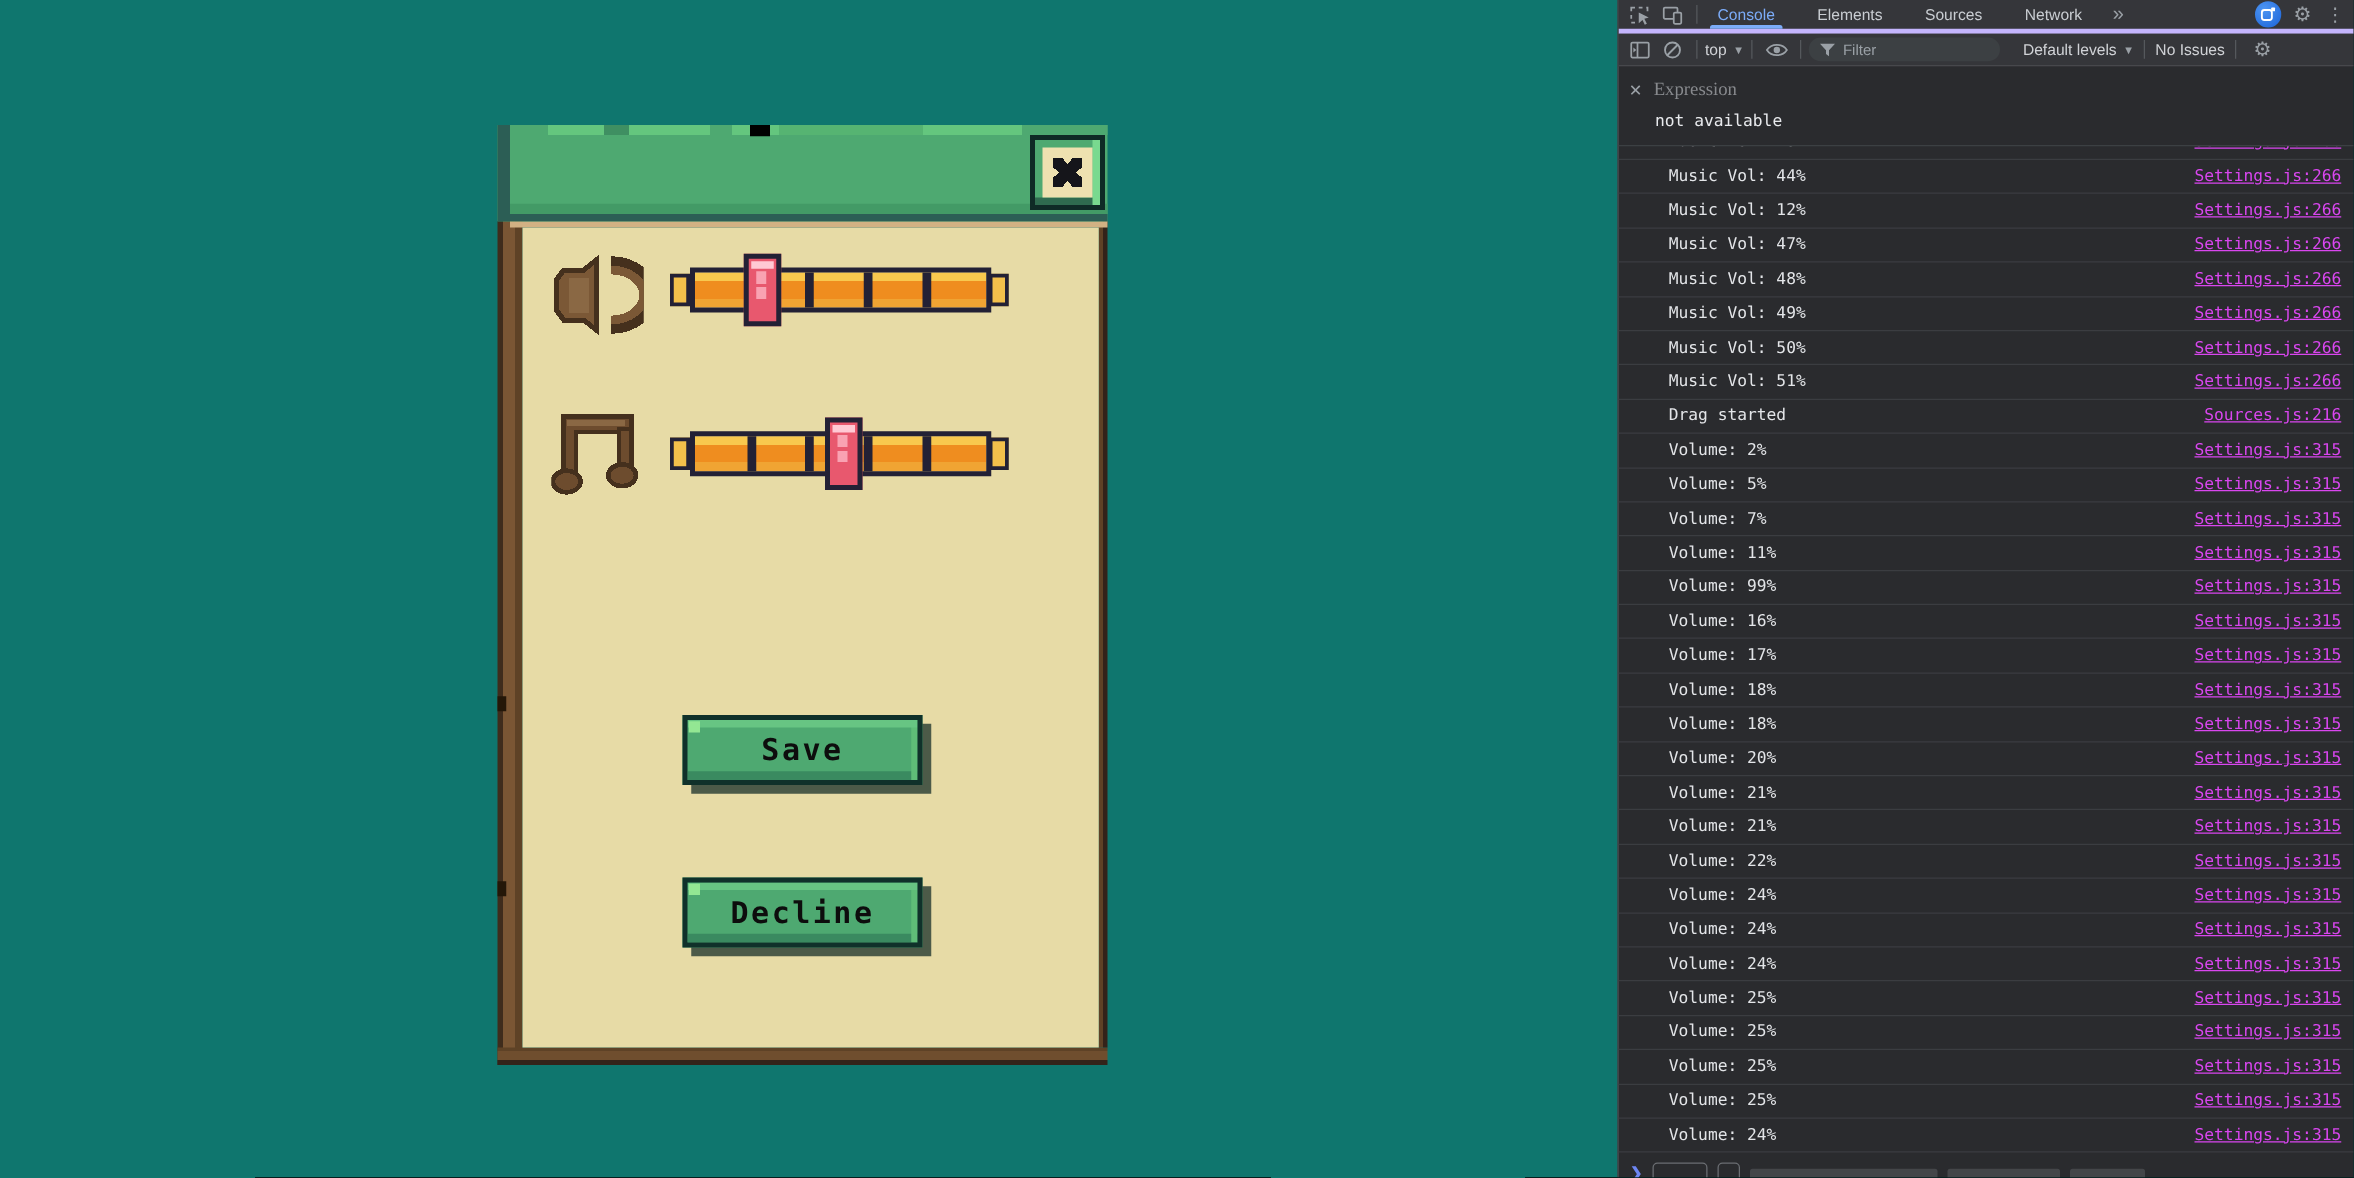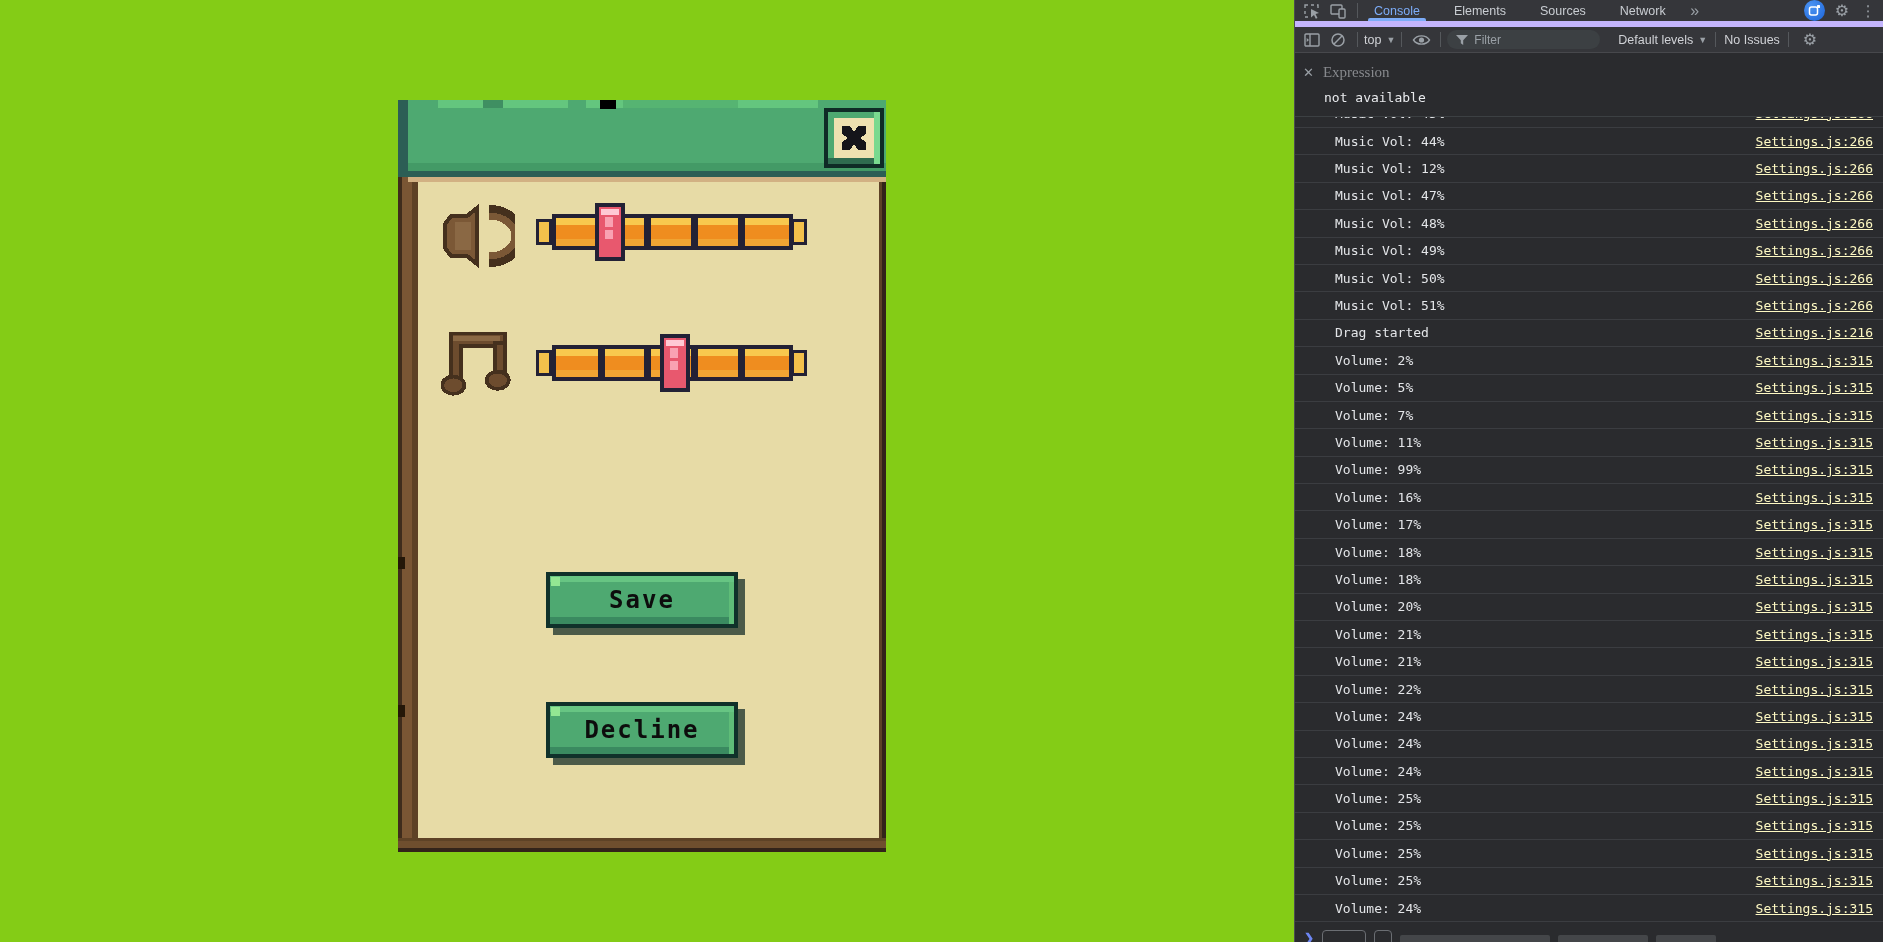"Console" .dt-tabbar { border-bottom: 6px solid #c4b5fd -> 4px solid #c4b5fd }
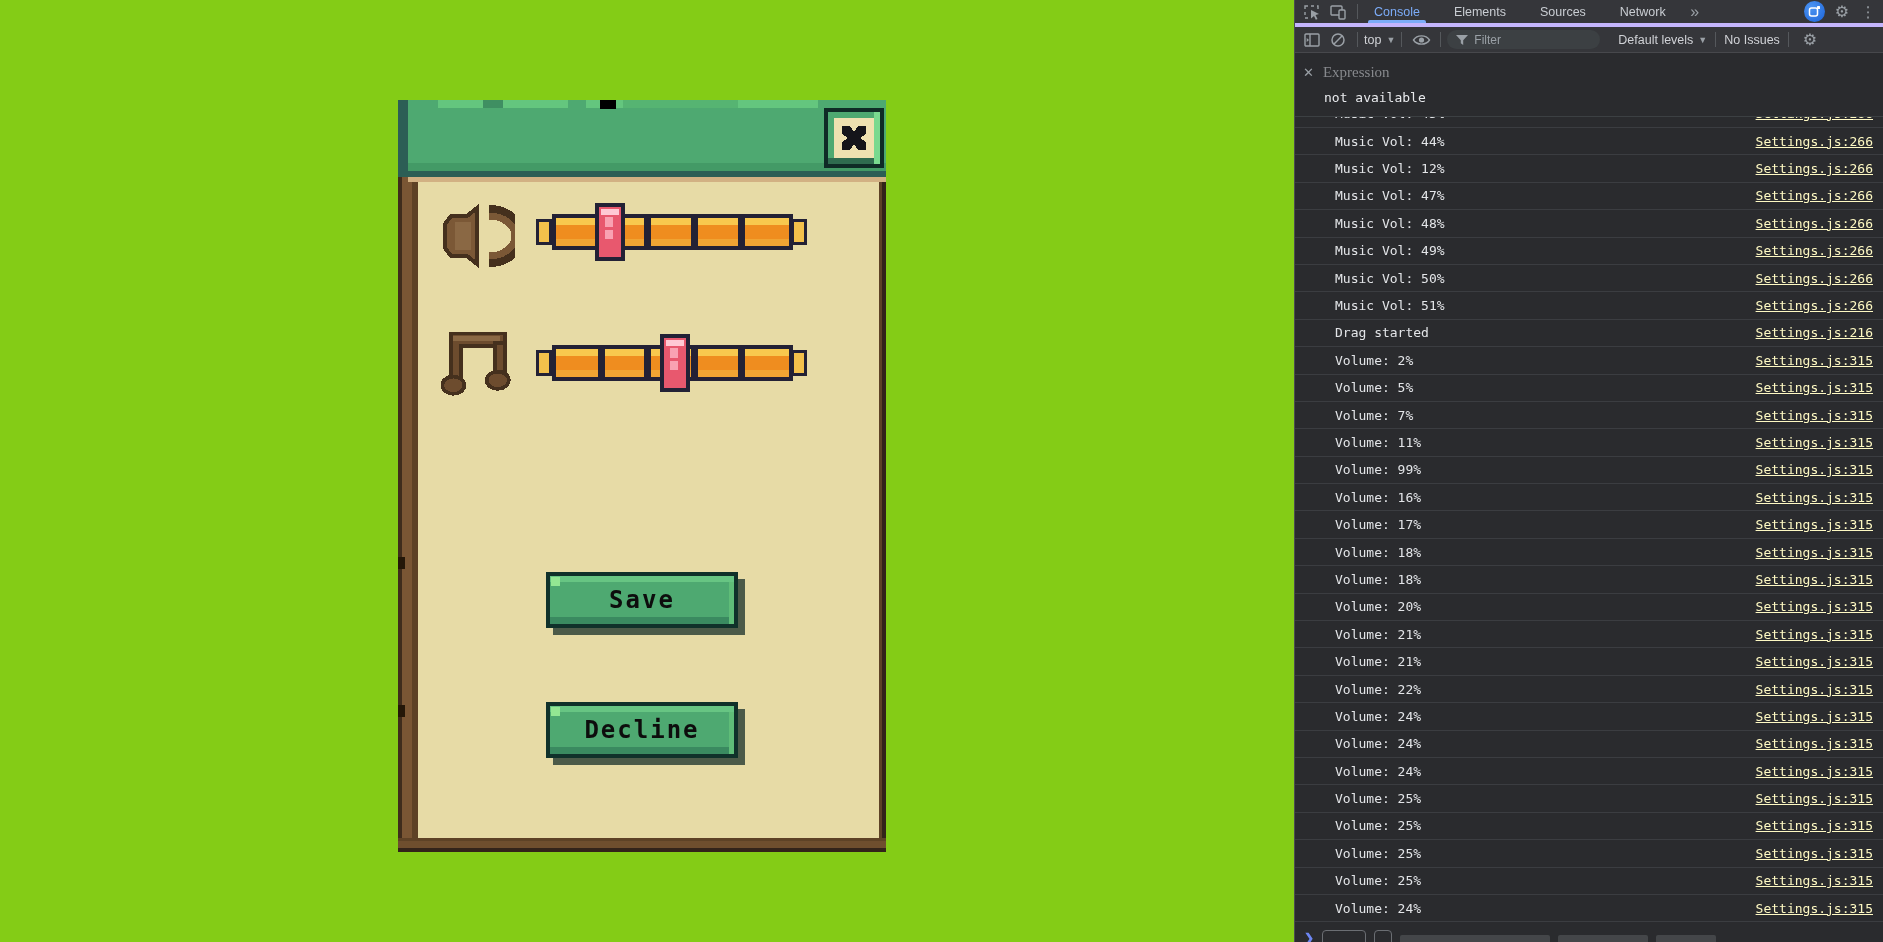"Settings.js:266" .c-link { color: #fef9c3 -> #d946ef }
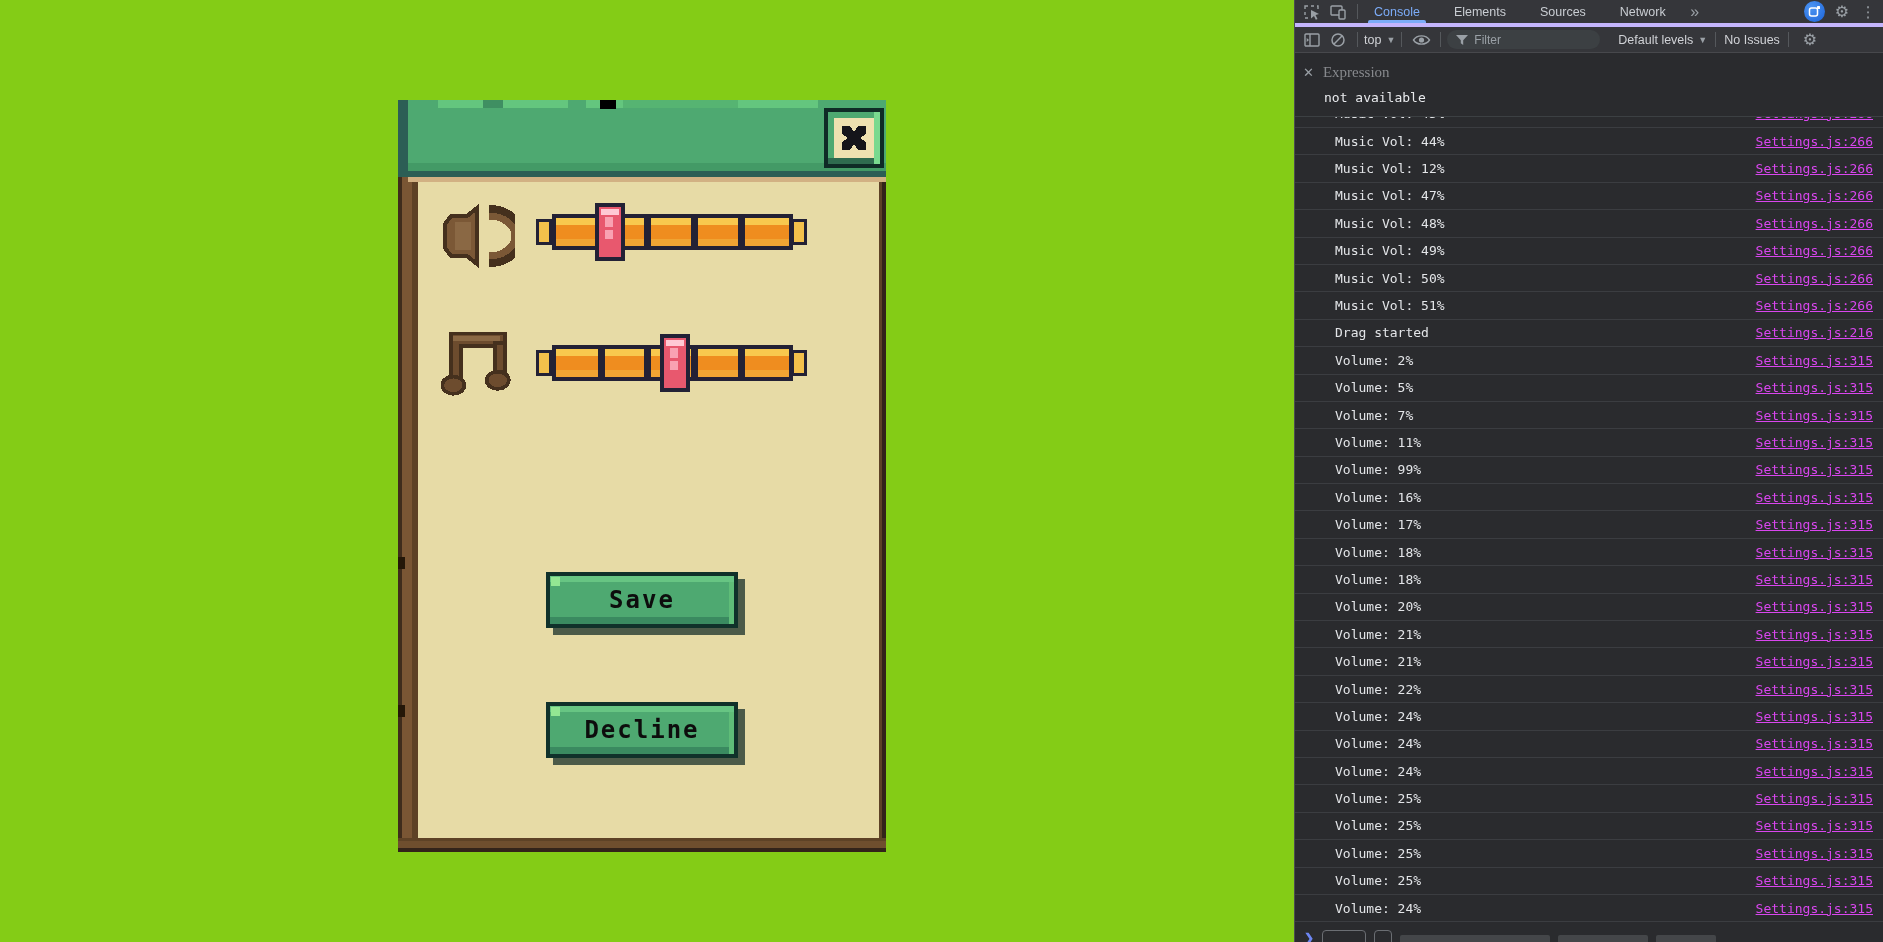"Settings.js:216" a.c-link { text: Settings.js:216 -> Sources.js:216 }
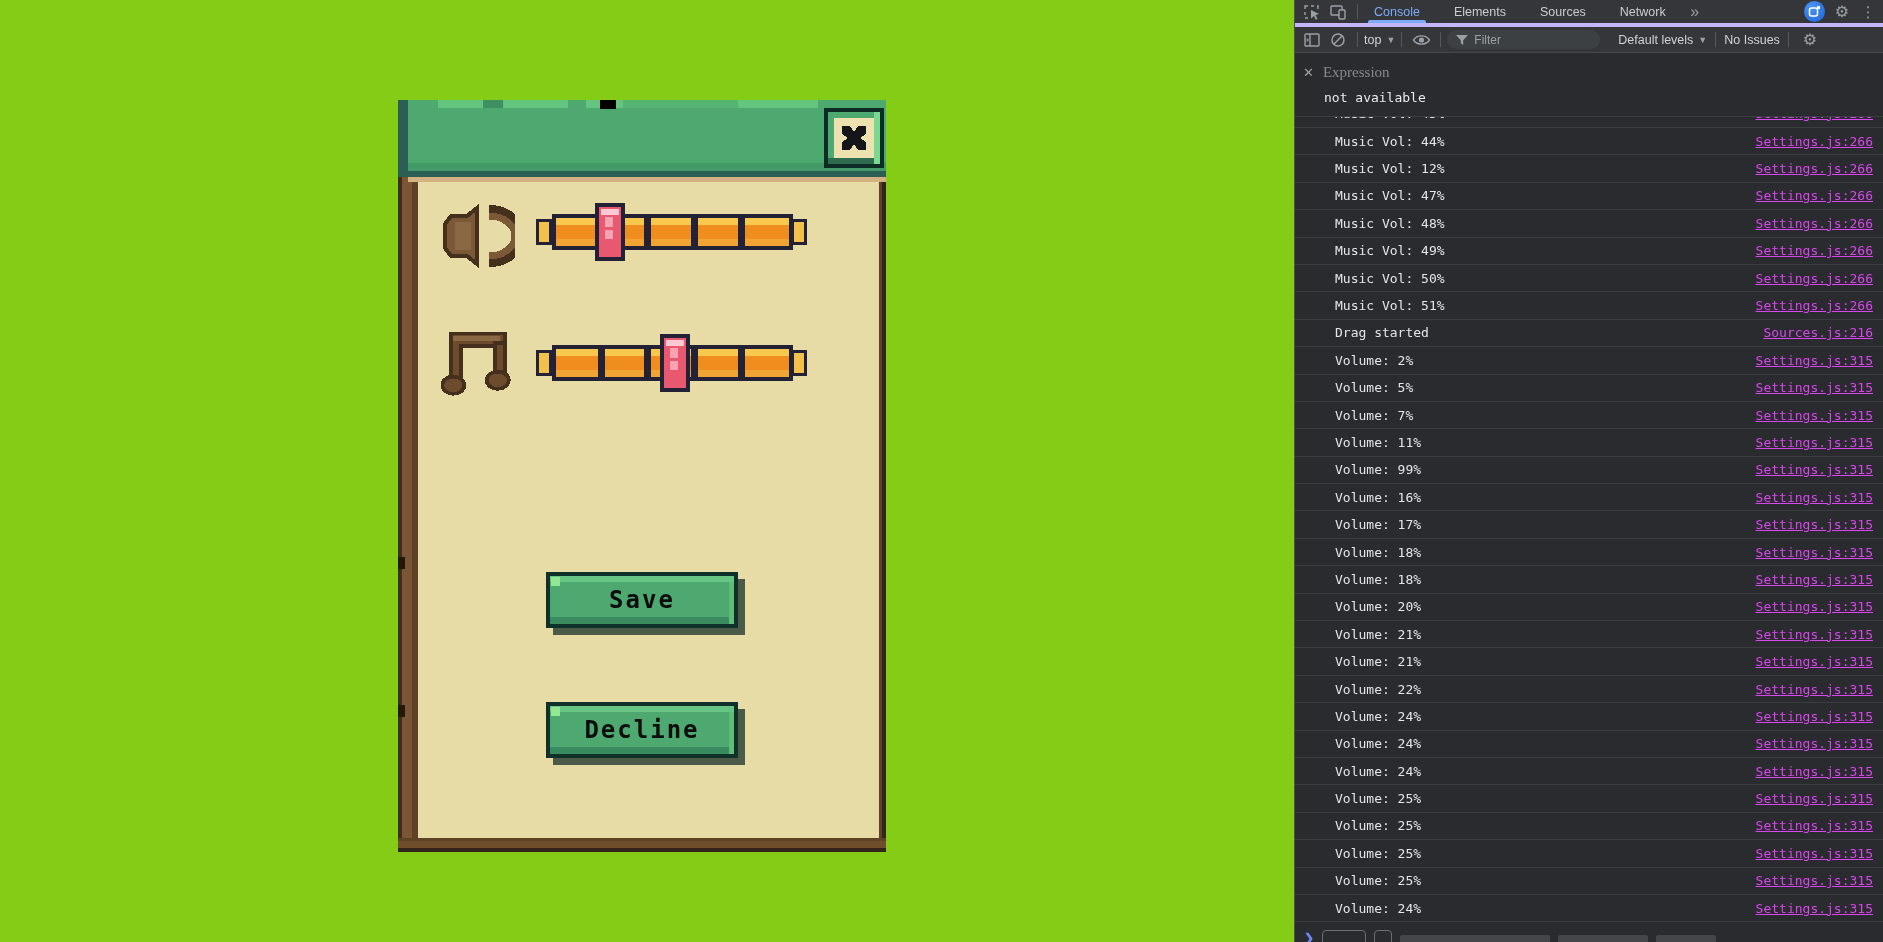"Save" #game { background: #84cc16 -> #0f766e }
